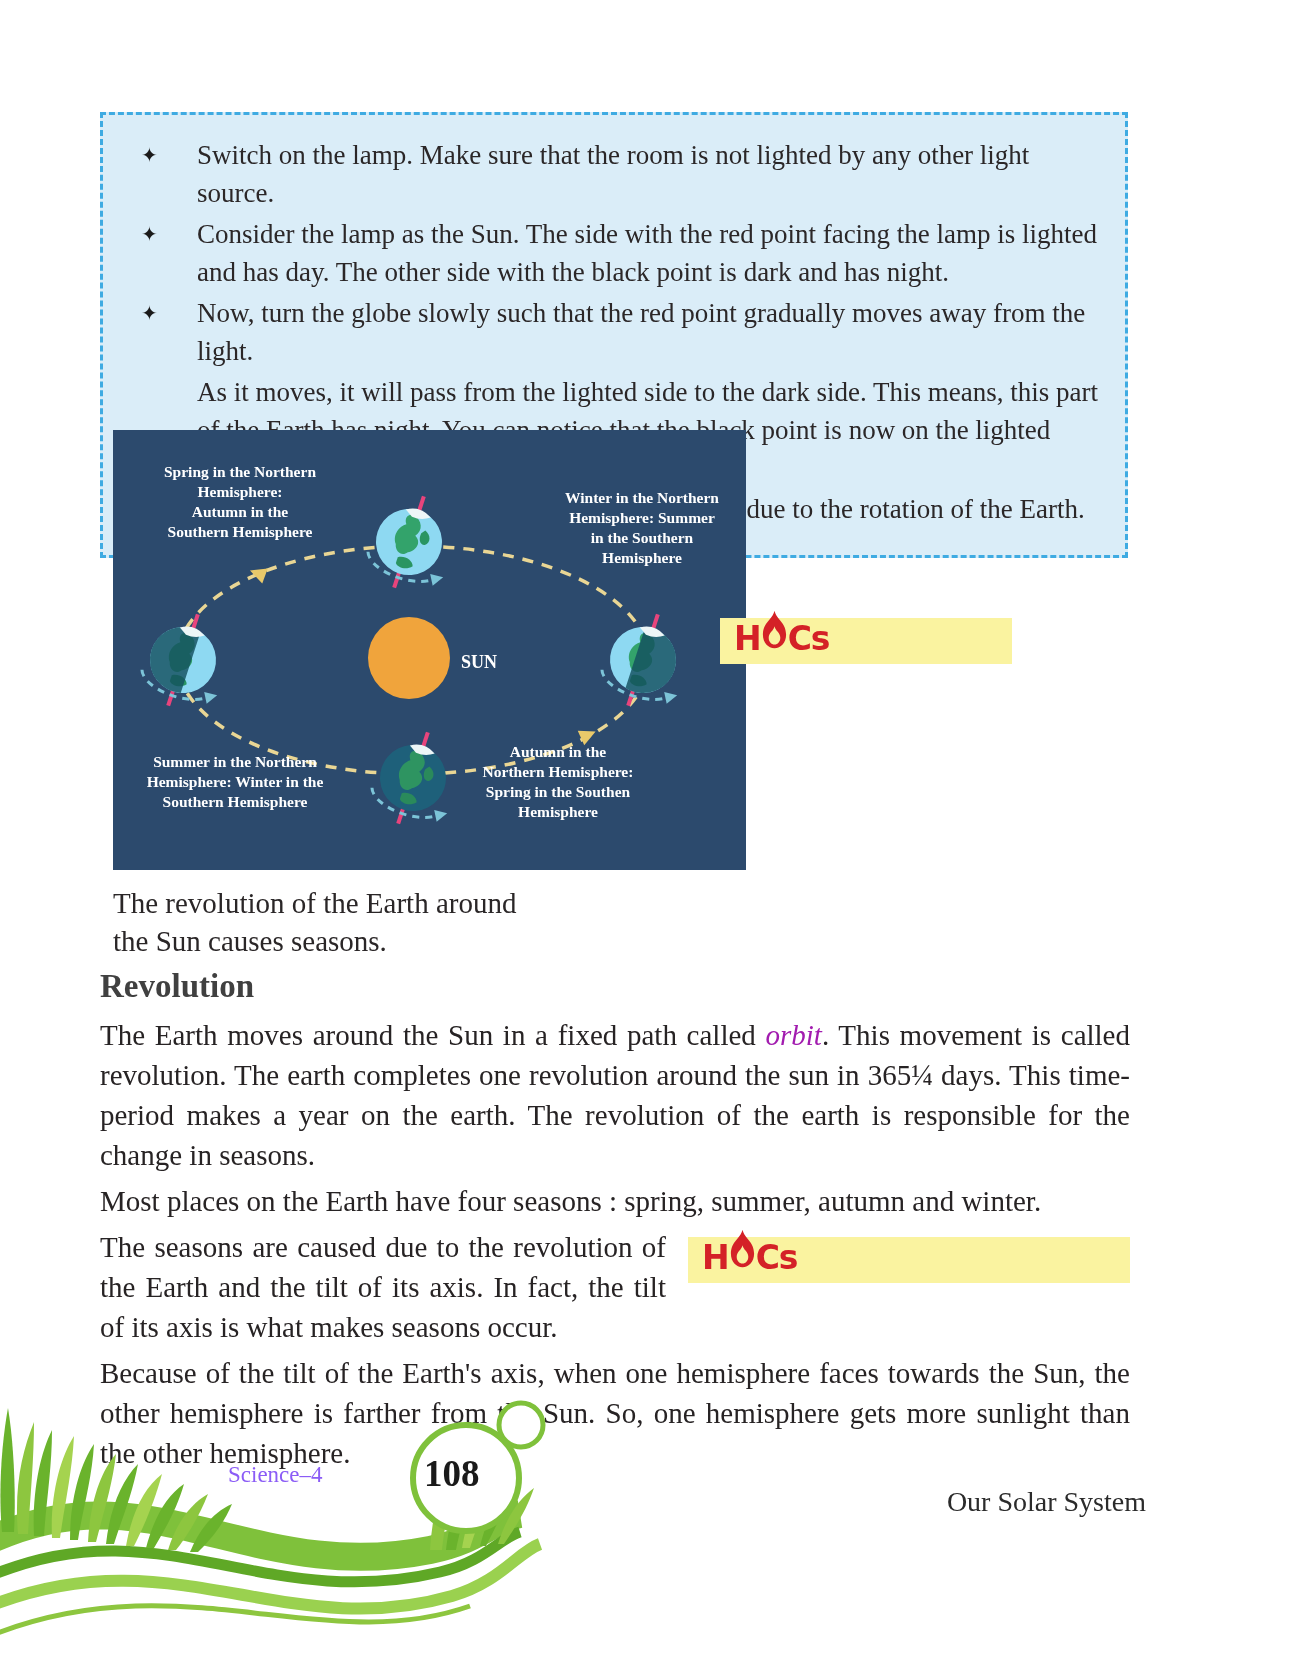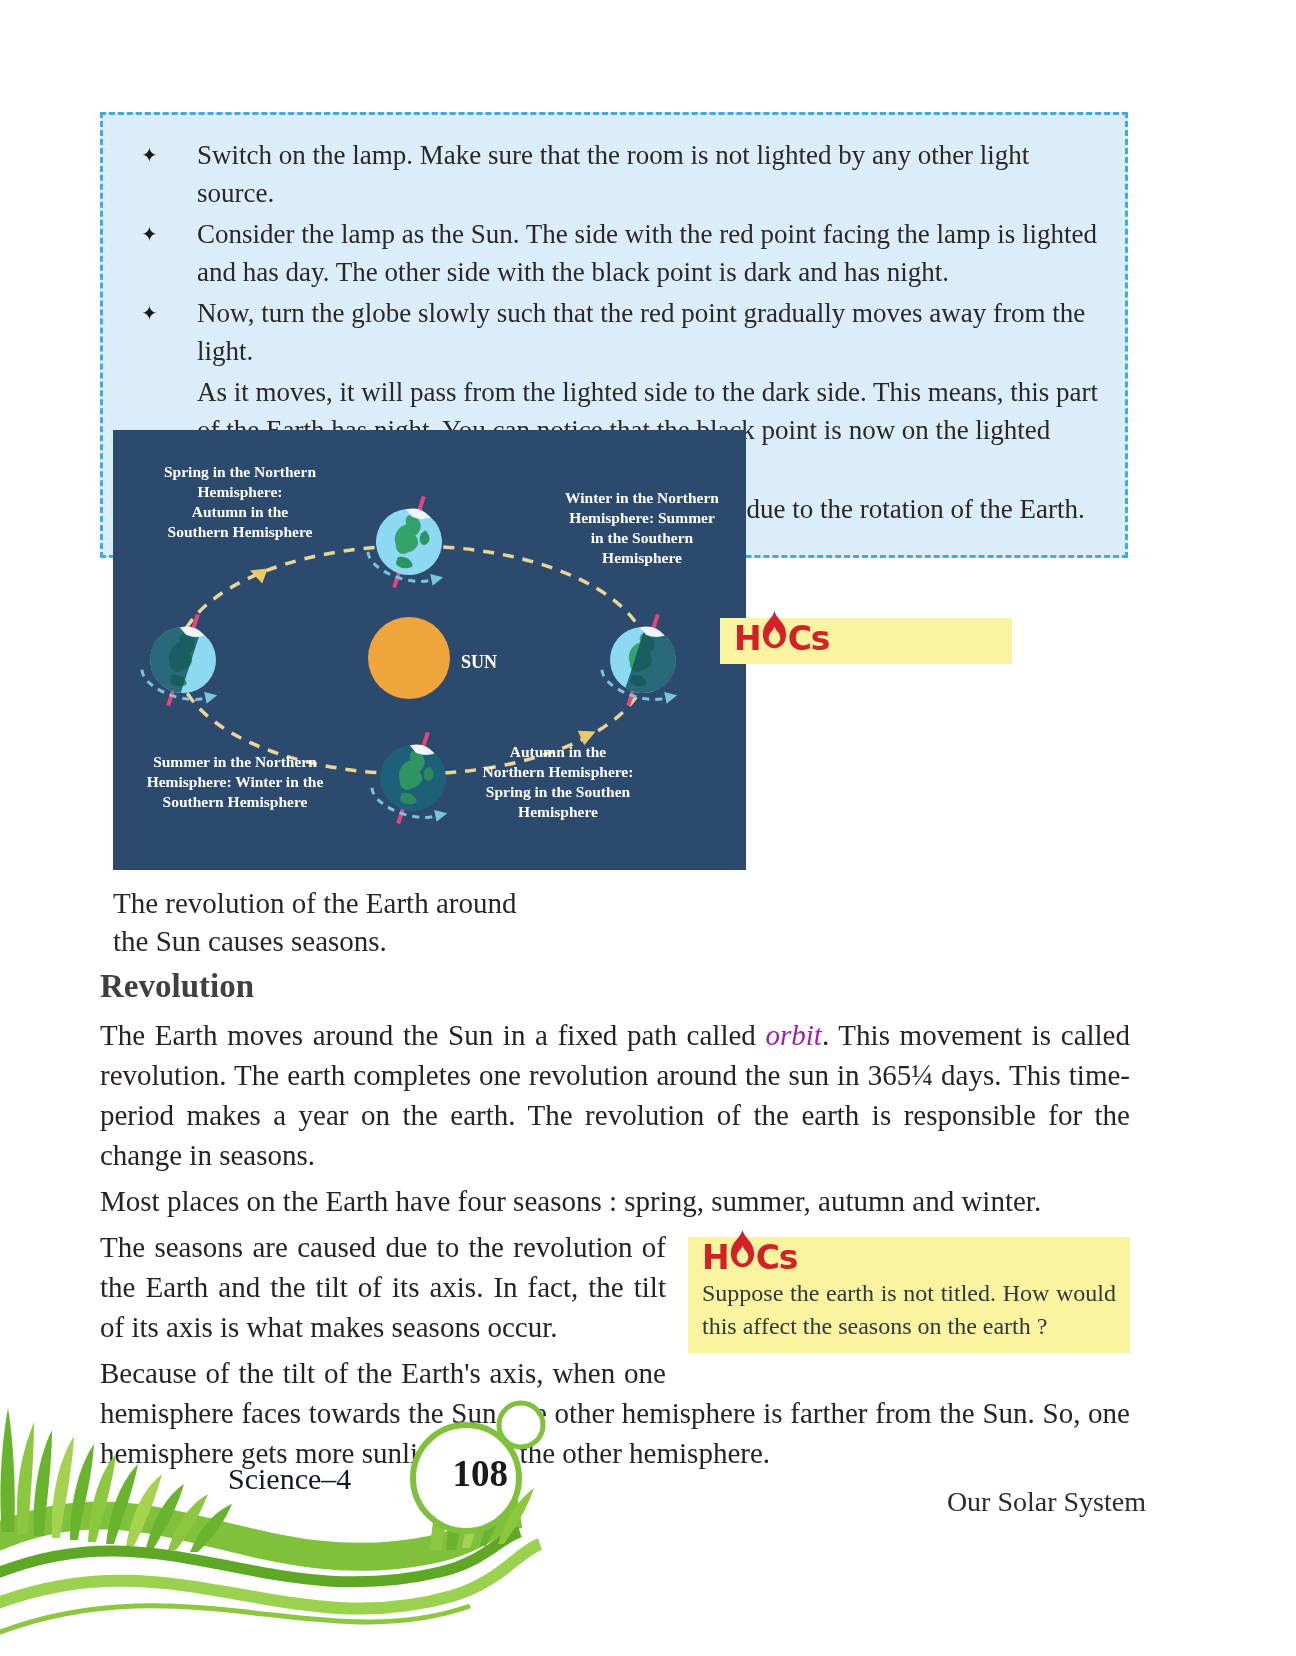"Suppose the earth is not" div.hocs-q { html: <div>Suppose the earth is not titled. How would this affect the seasons on the earth ?</div> -> none }
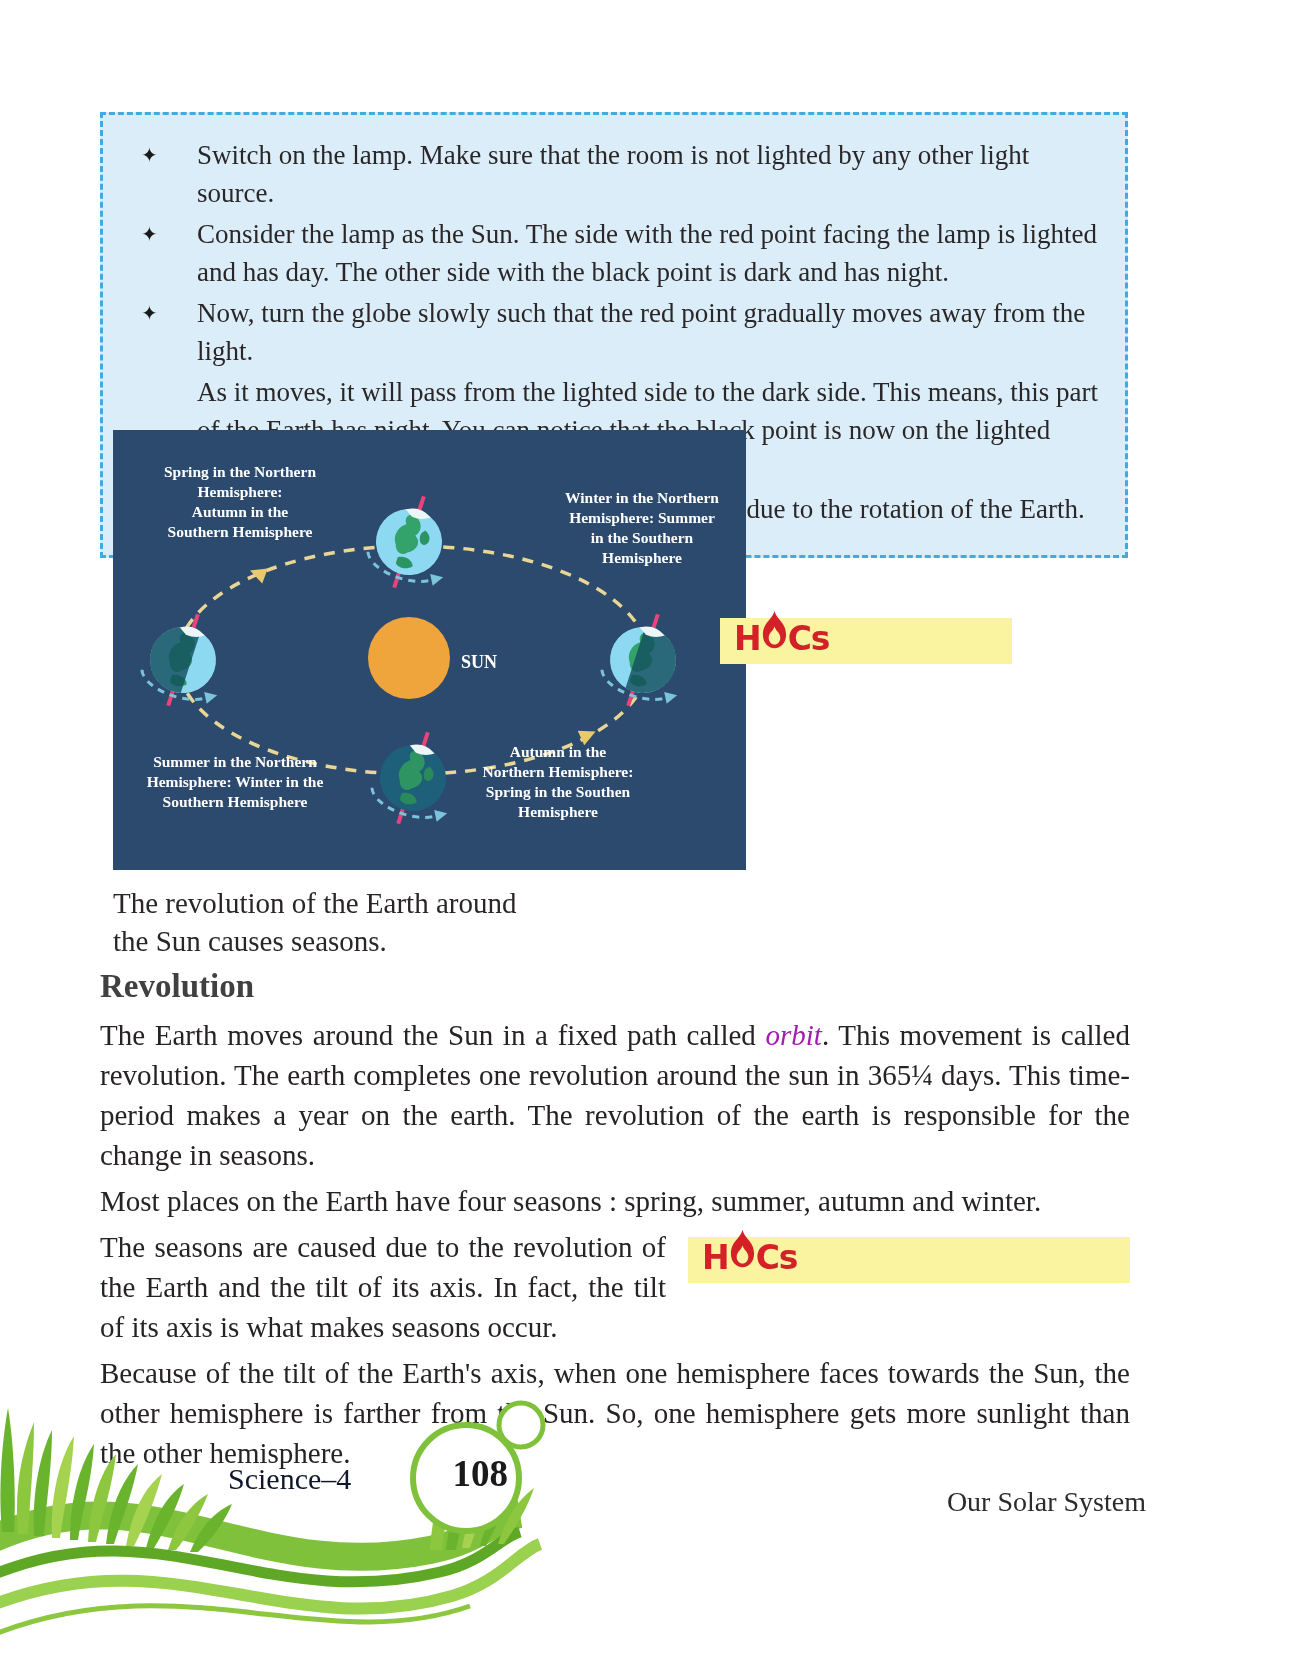"Science–4" .footer-book { color: #0f172a -> #8b5cf6; font-size: 30px -> 23px }
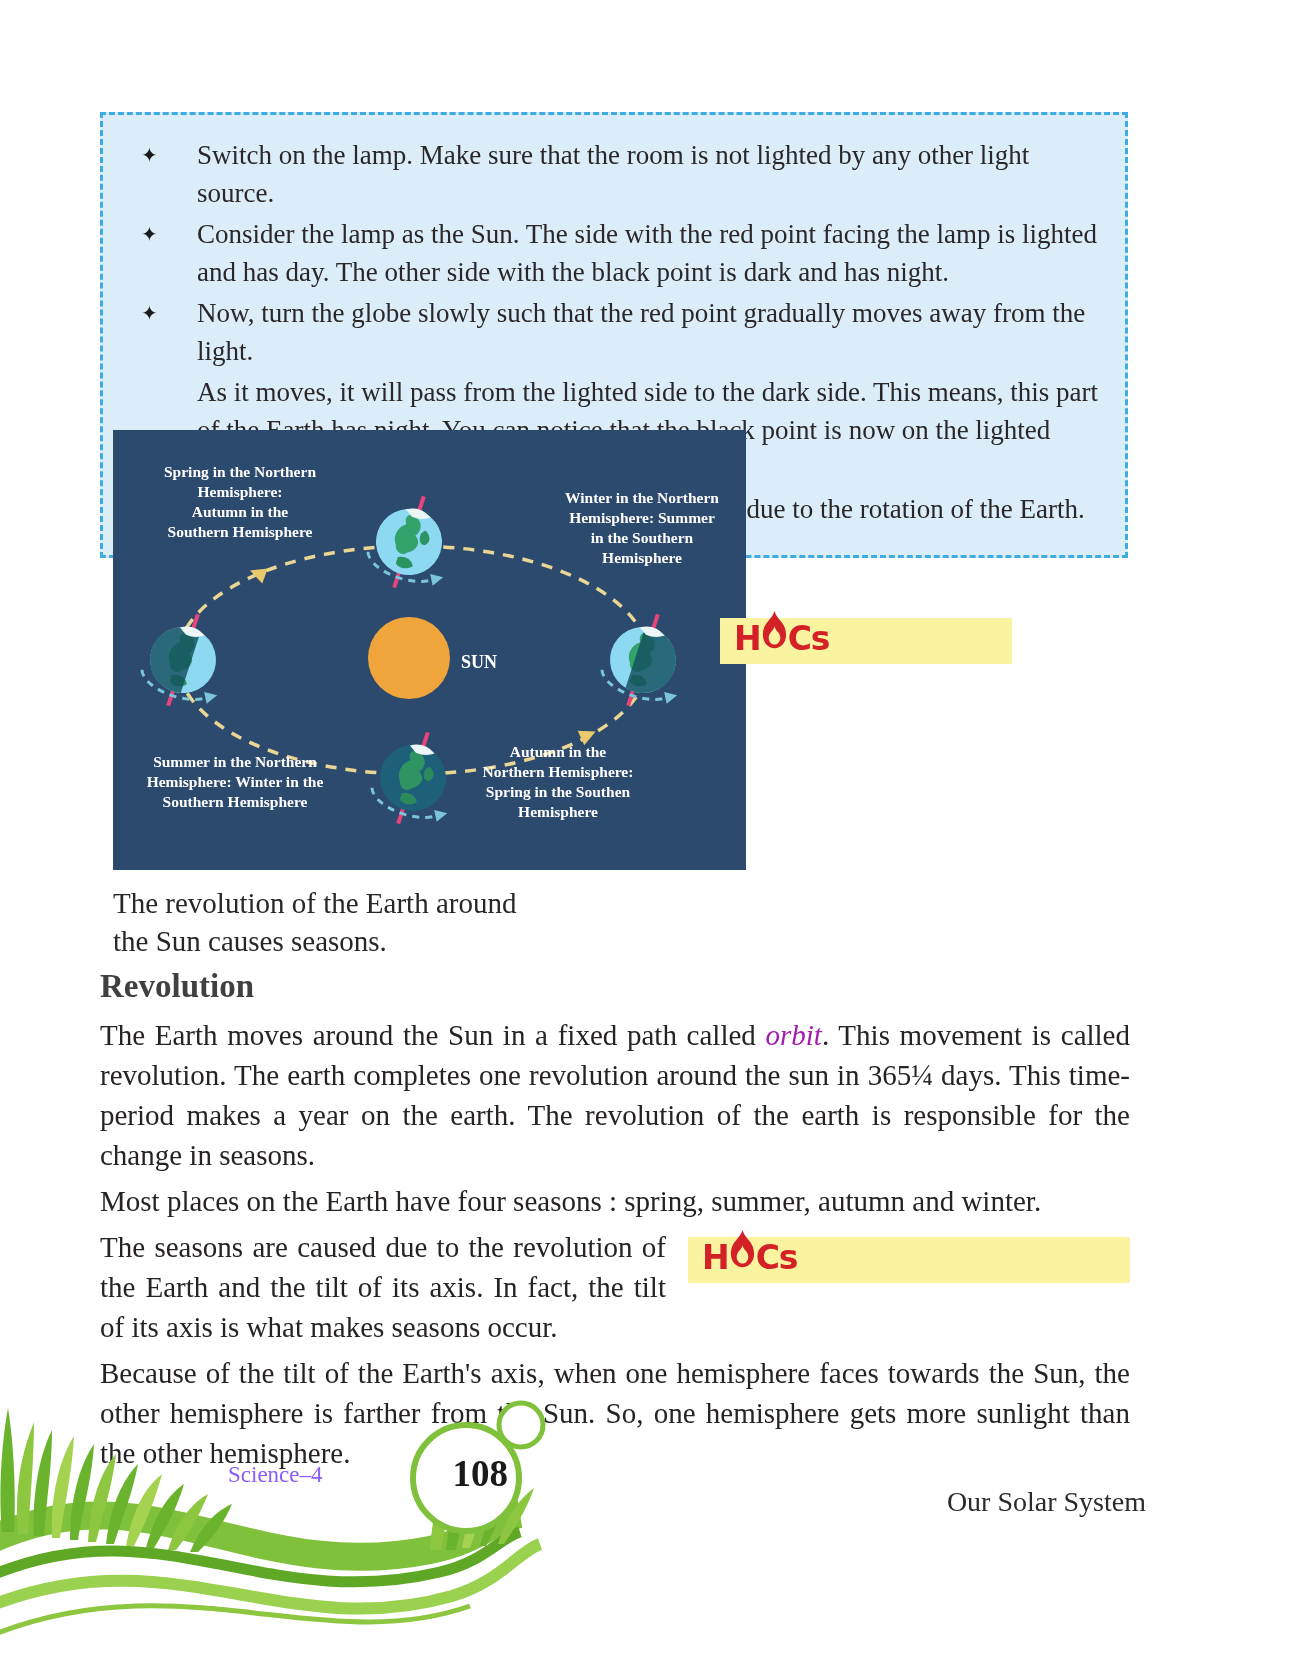"108" .footer-page { text-align: right -> left }
